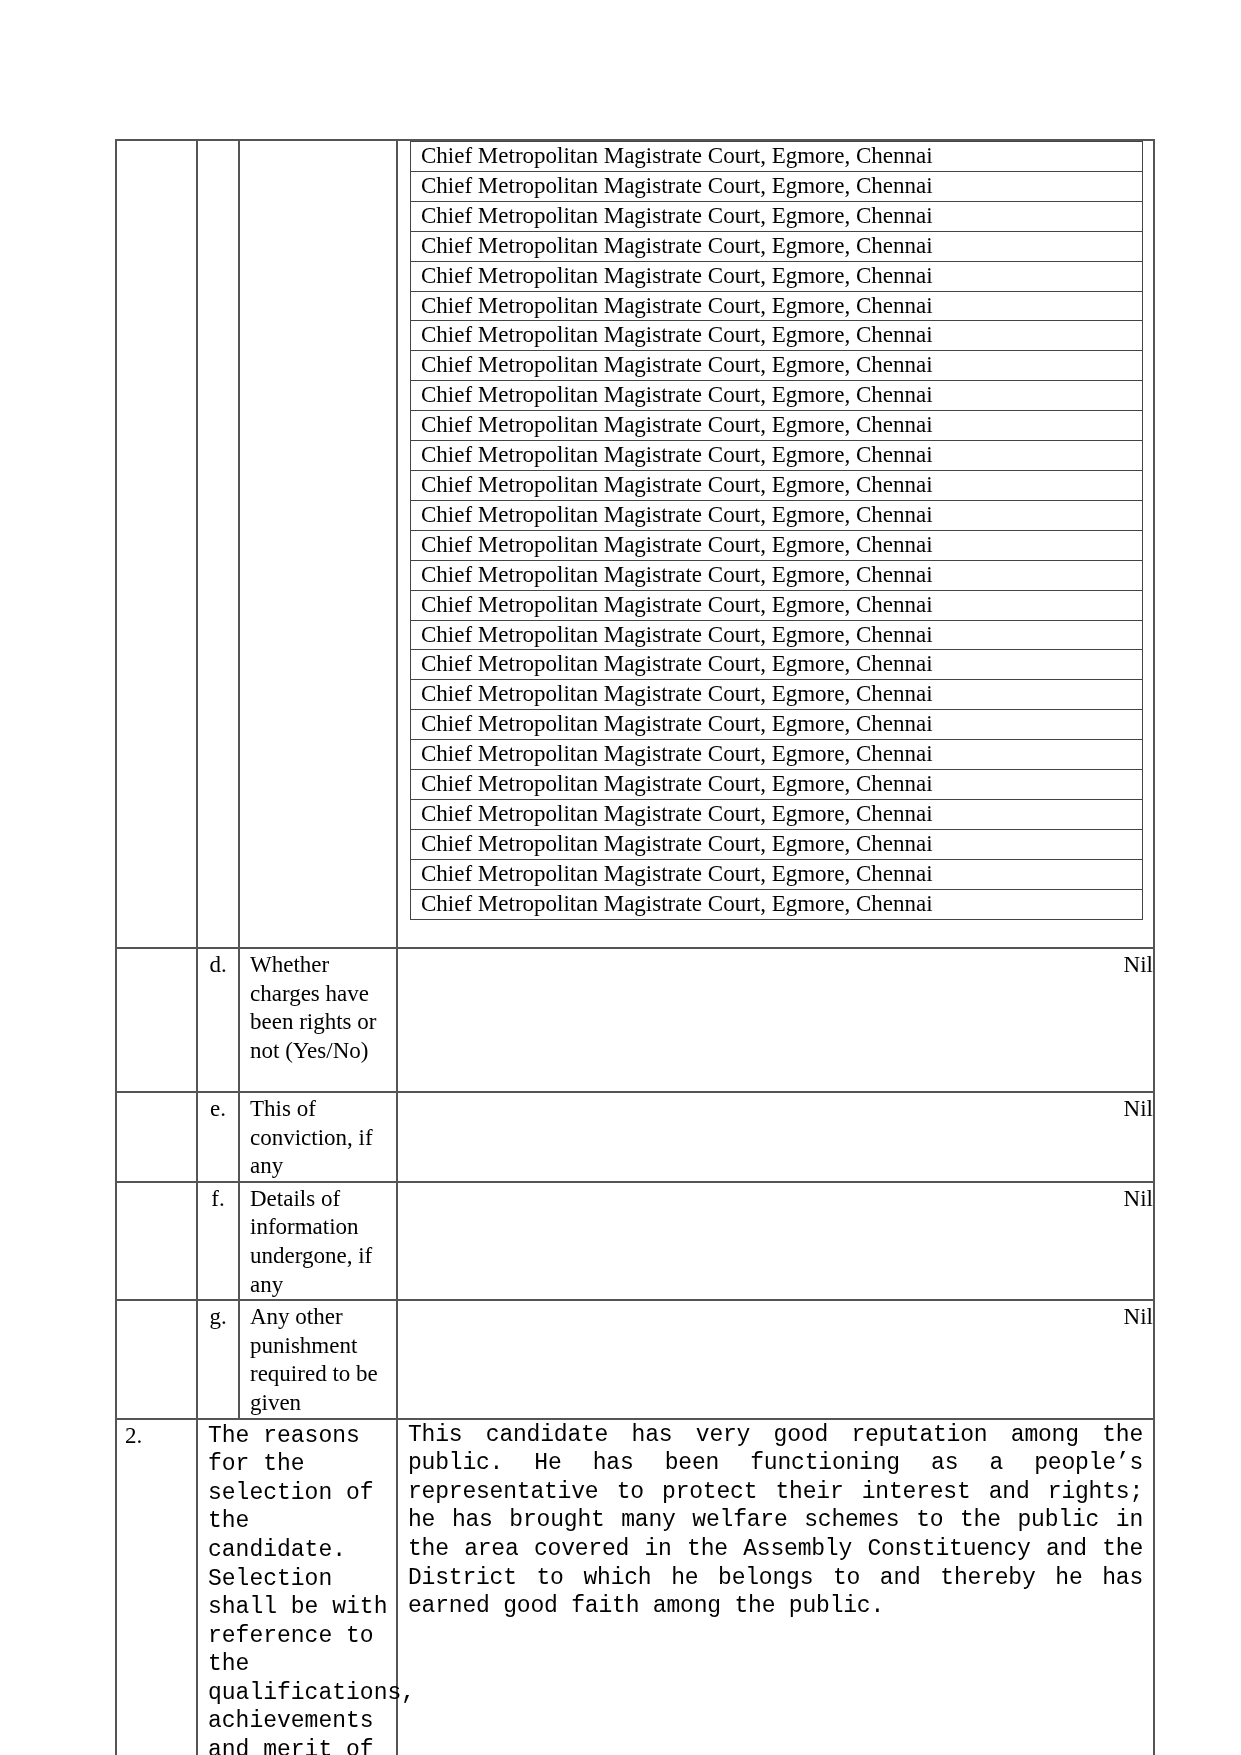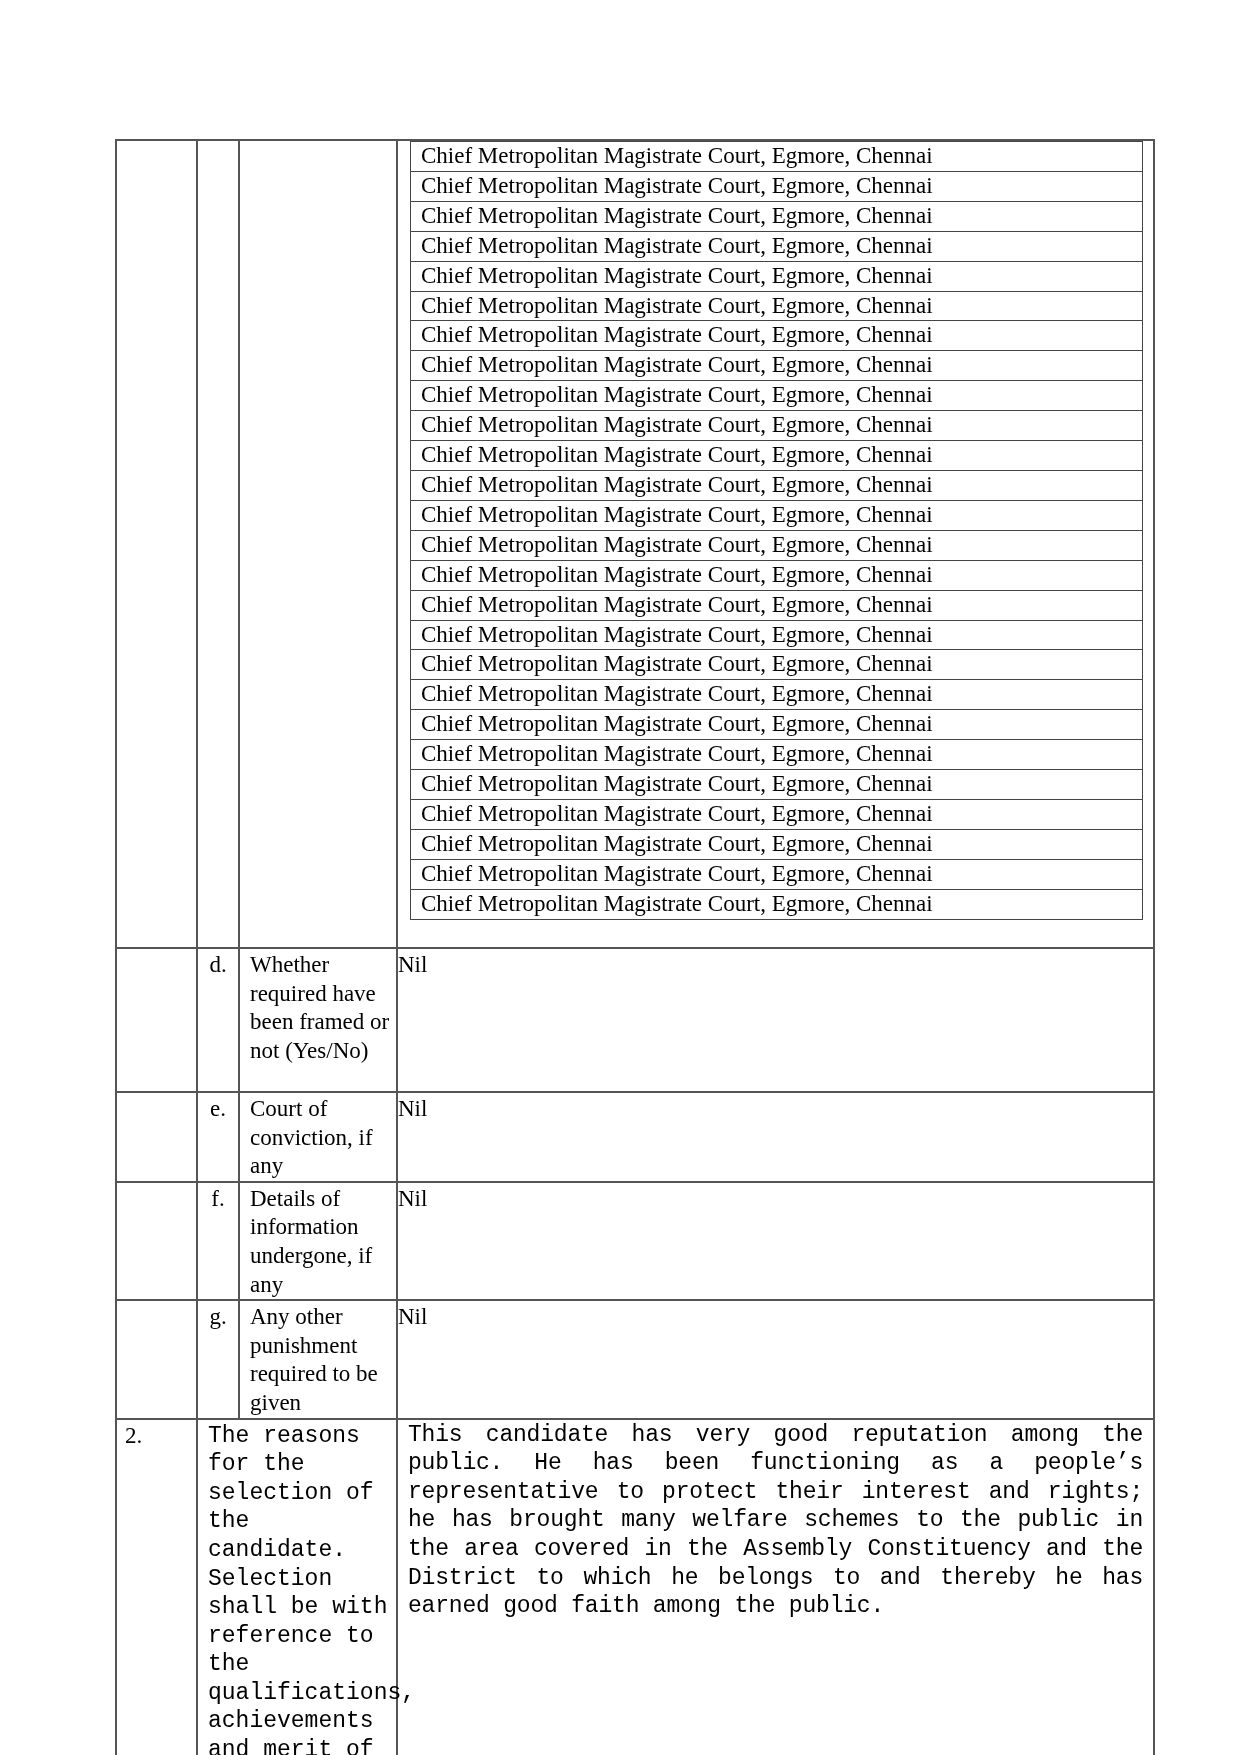"Whether required have been framed" td.label { text: required have been framed -> charges have been rights }
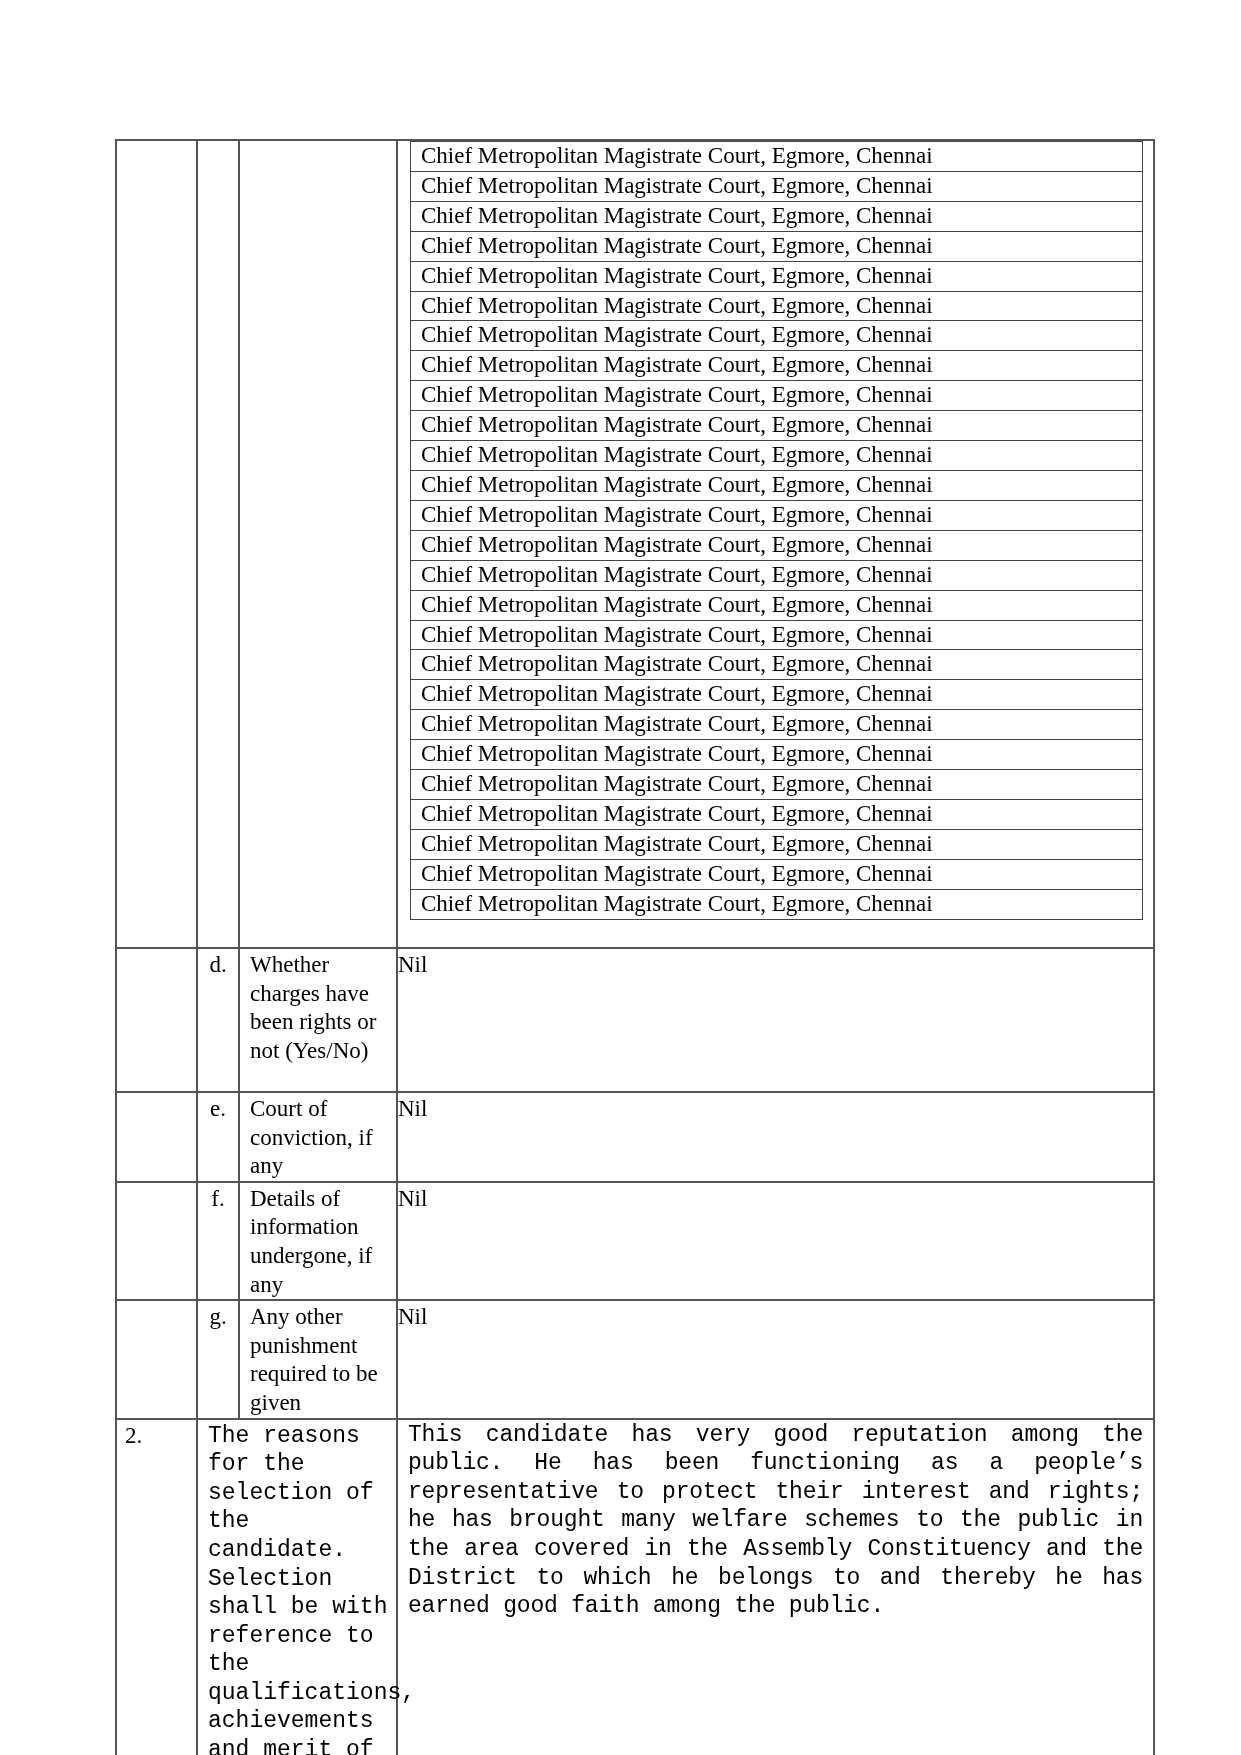"Nil" .nil { text-align: left -> right }
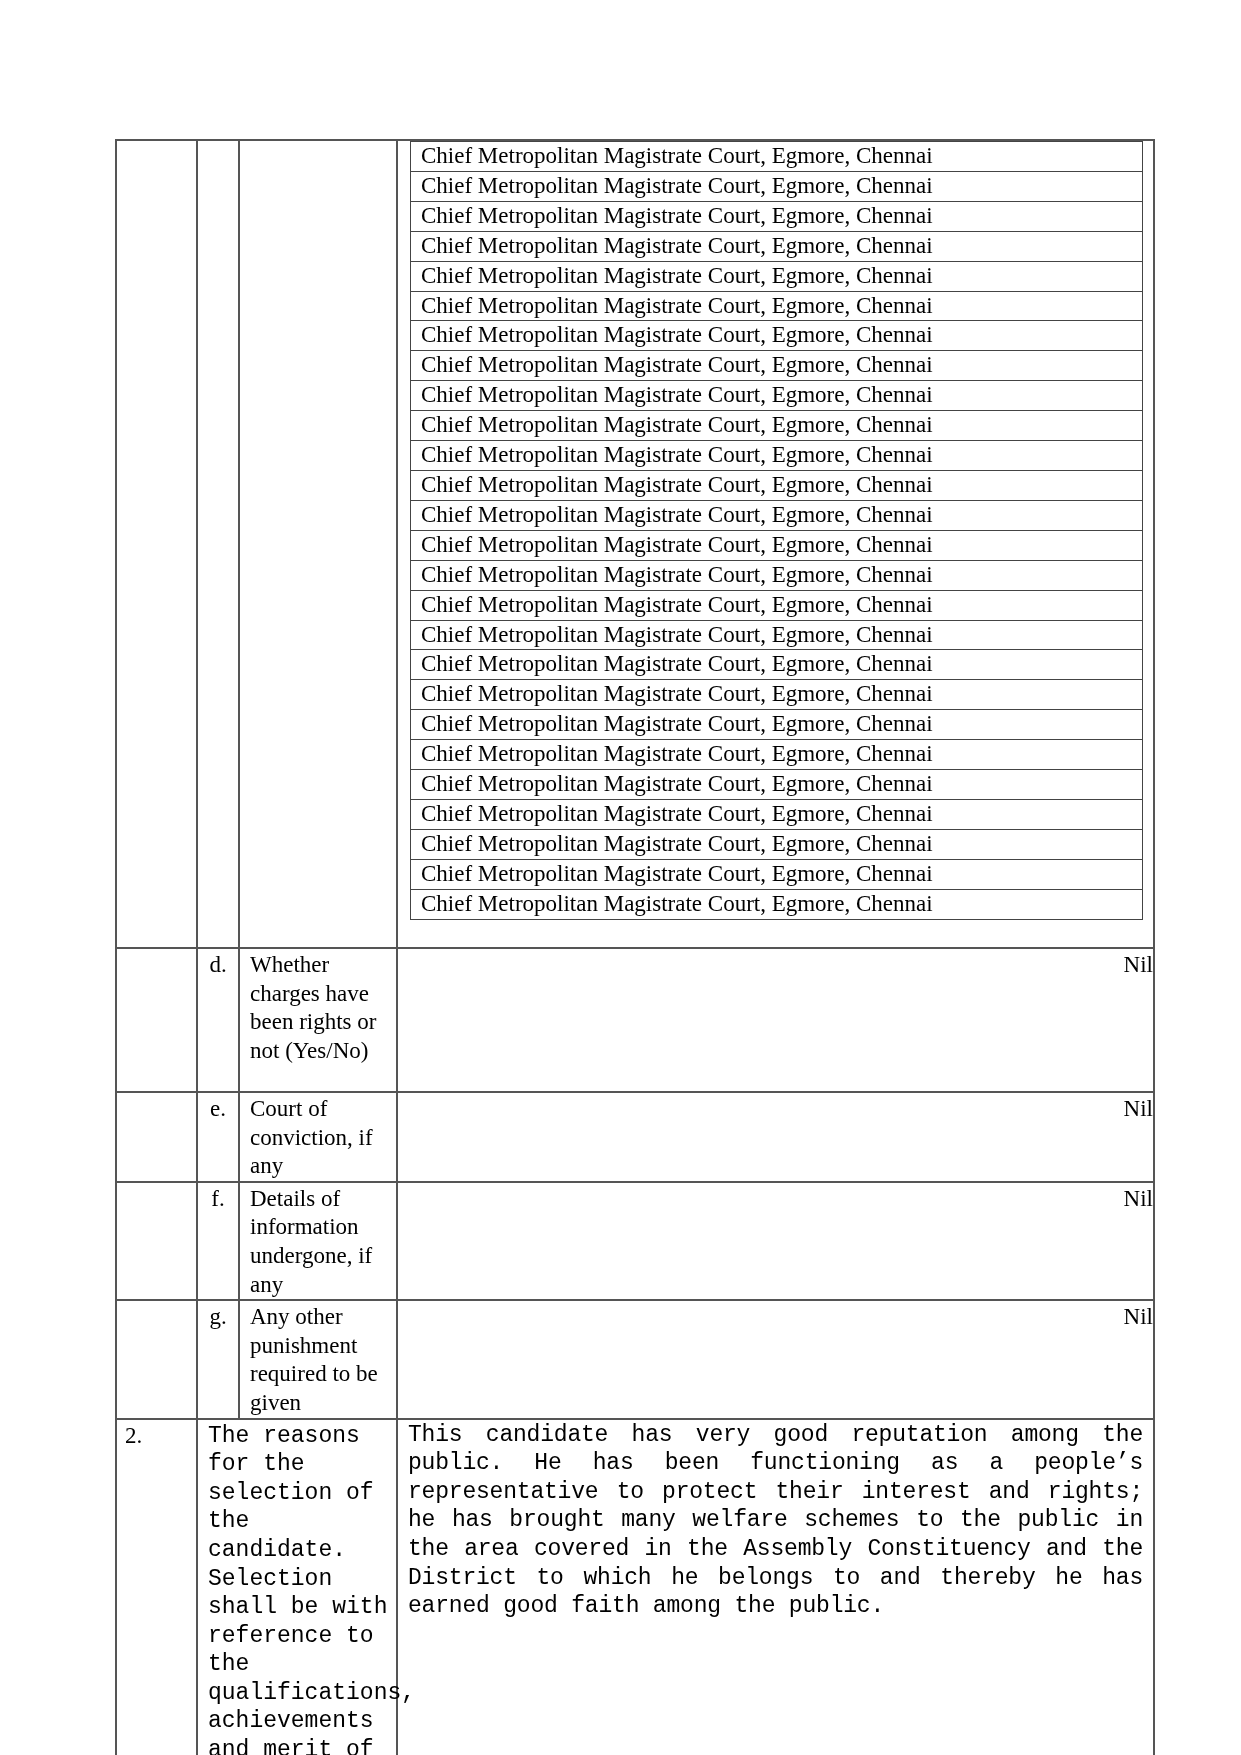"Court of conviction, if any" td.label { text: Court -> This }
